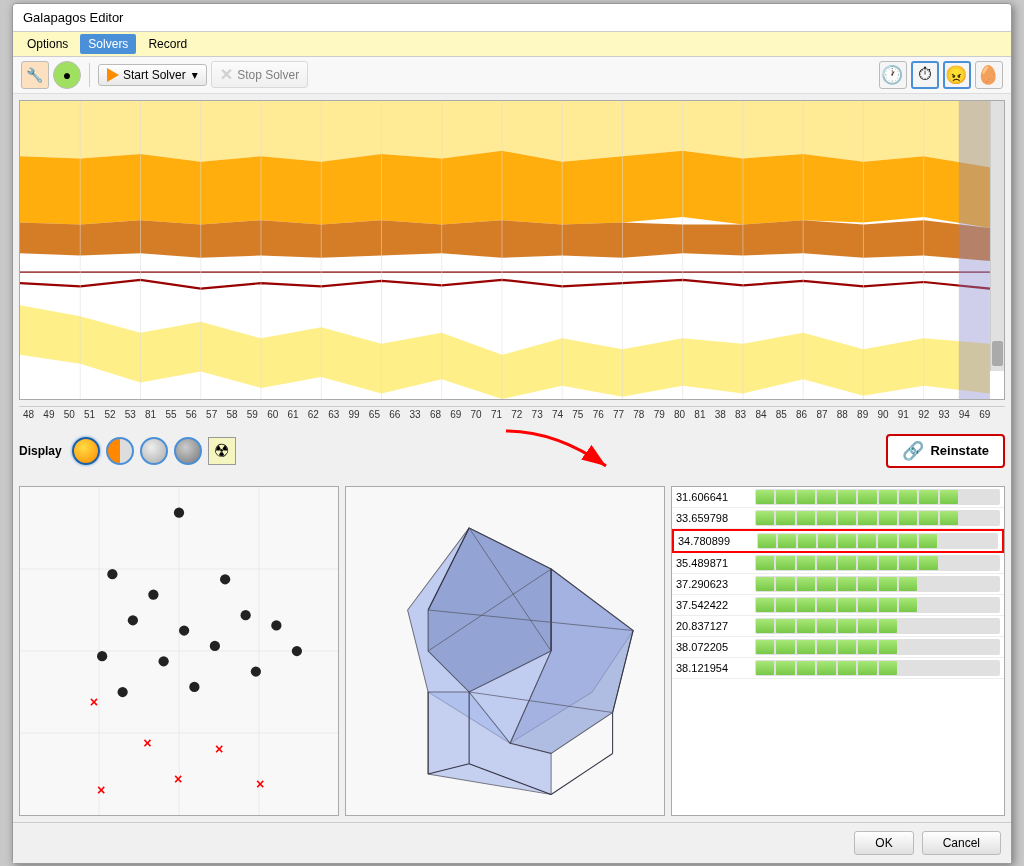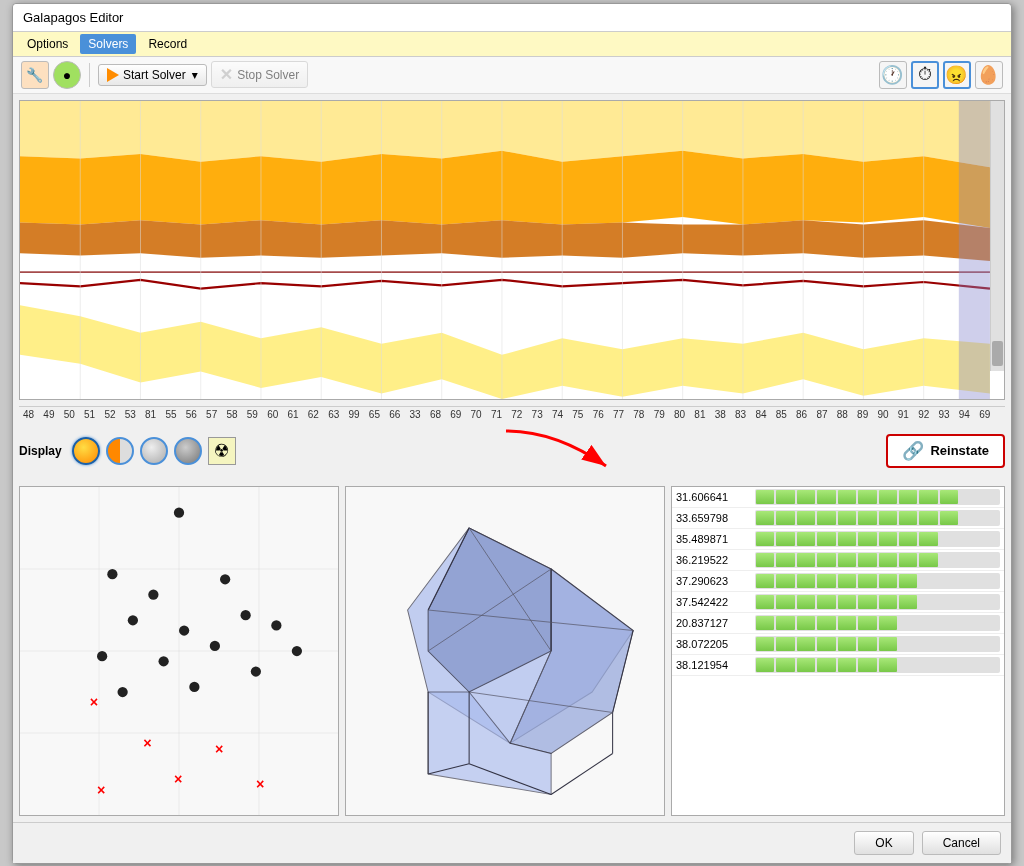"34.780899" div.value-row { html: none -> <div> <span>34.780899</span> <div> <div></div> <div></div> <div></div> <div></div> <div></div> <div></div> <div></div> <div></div> <div></div> <div></div> <div></div> <div></div> </div> </div> }
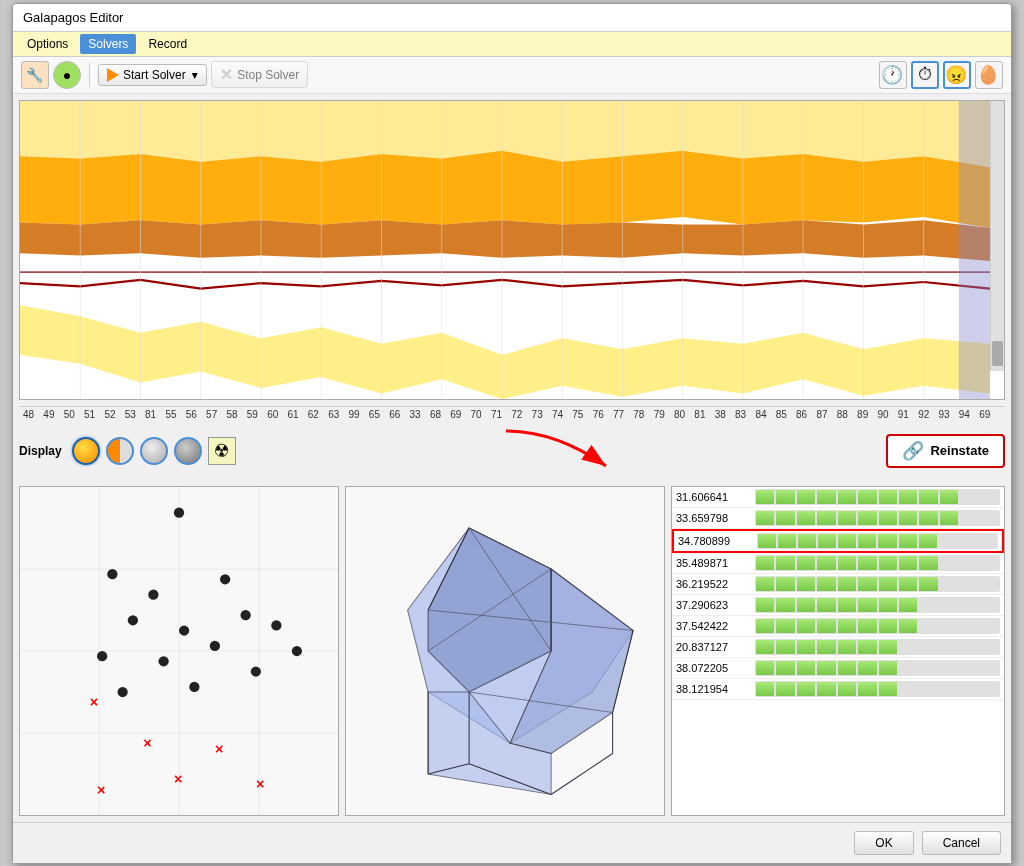"36.219522" div.value-row { html: <div> <span>36.219522</span> <div> <div></div> <div></div> <div></div> <div></div> <div></div> <div></div> <div></div> <div></div> <div></div> <div></div> <div></div> <div></div> </div> </div> -> none }
